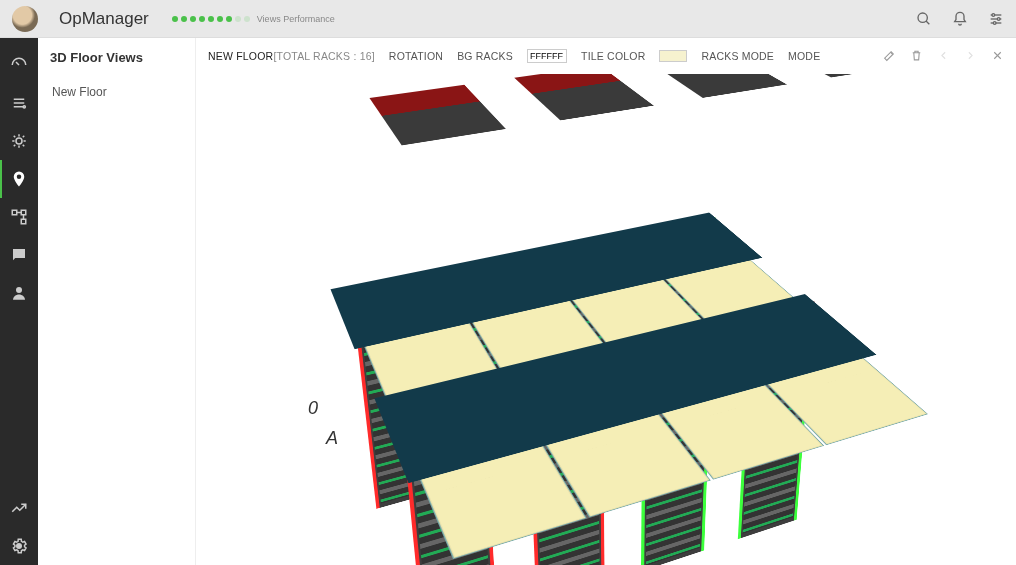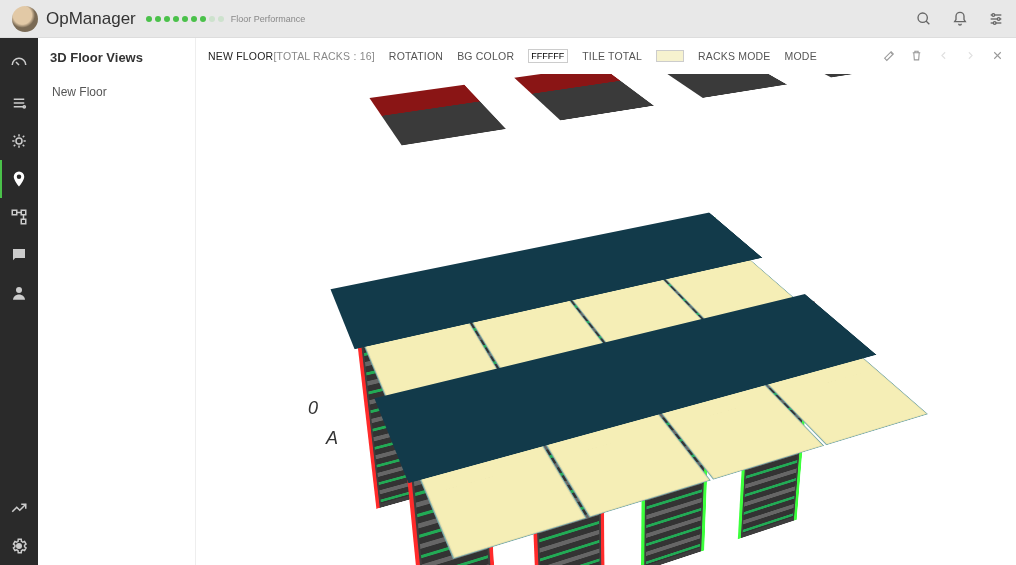"OpManager" .header { gap: none -> 13px }
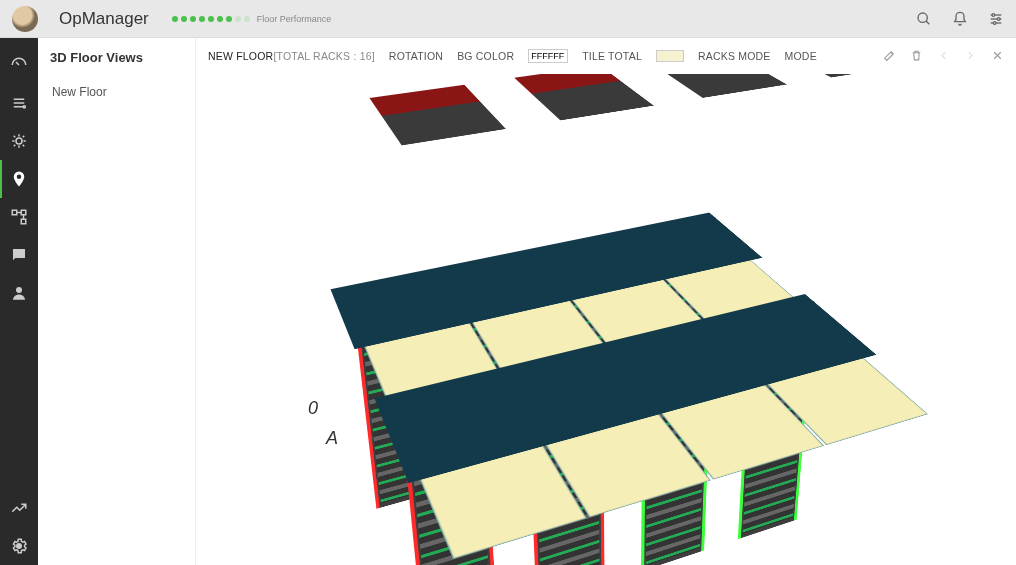"Floor Performance" span.dots-label { text: Floor -> Views }
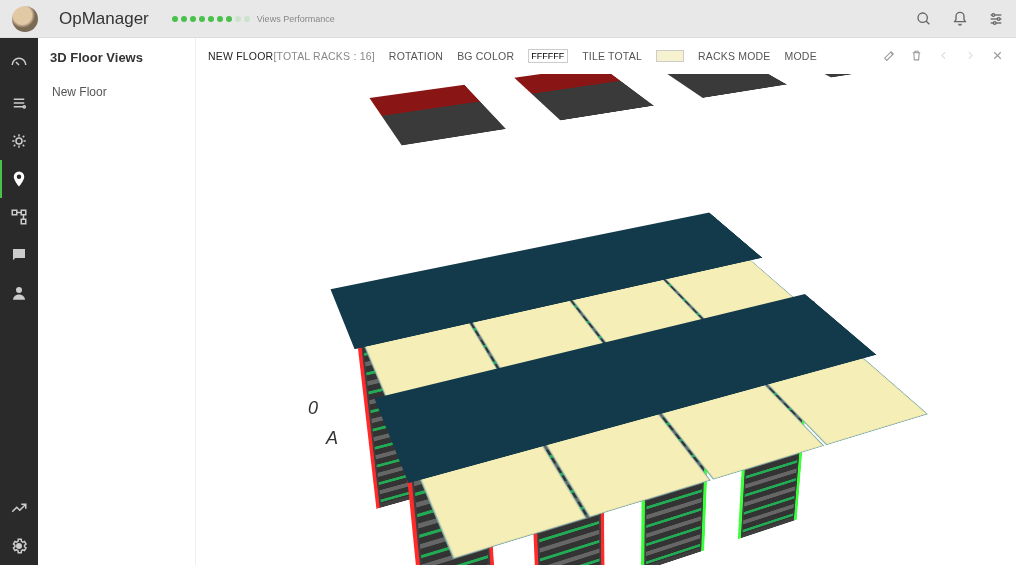"BG COLOR" span { text: COLOR -> RACKS }
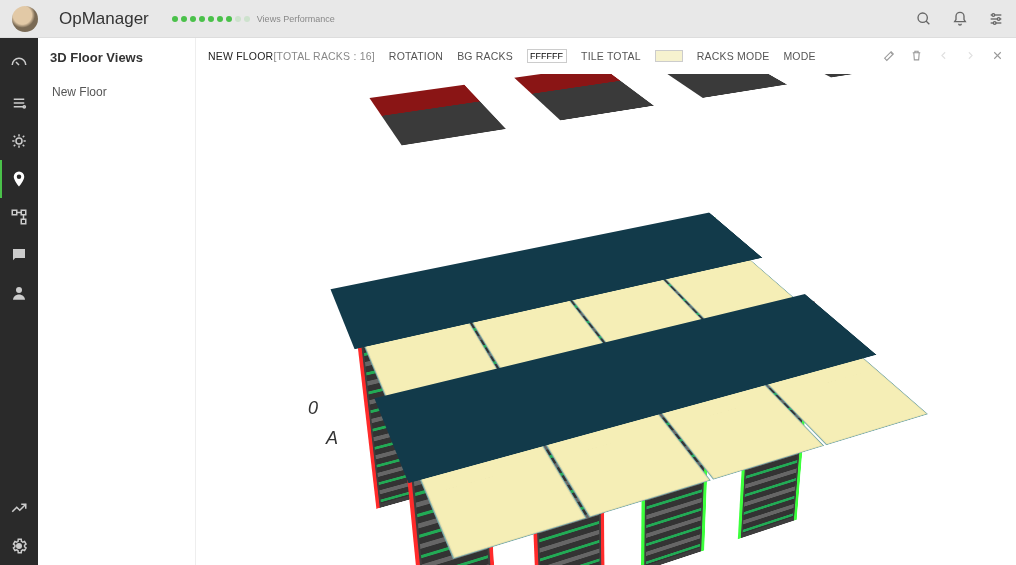"TILE TOTAL" span { text: TOTAL -> COLOR }
